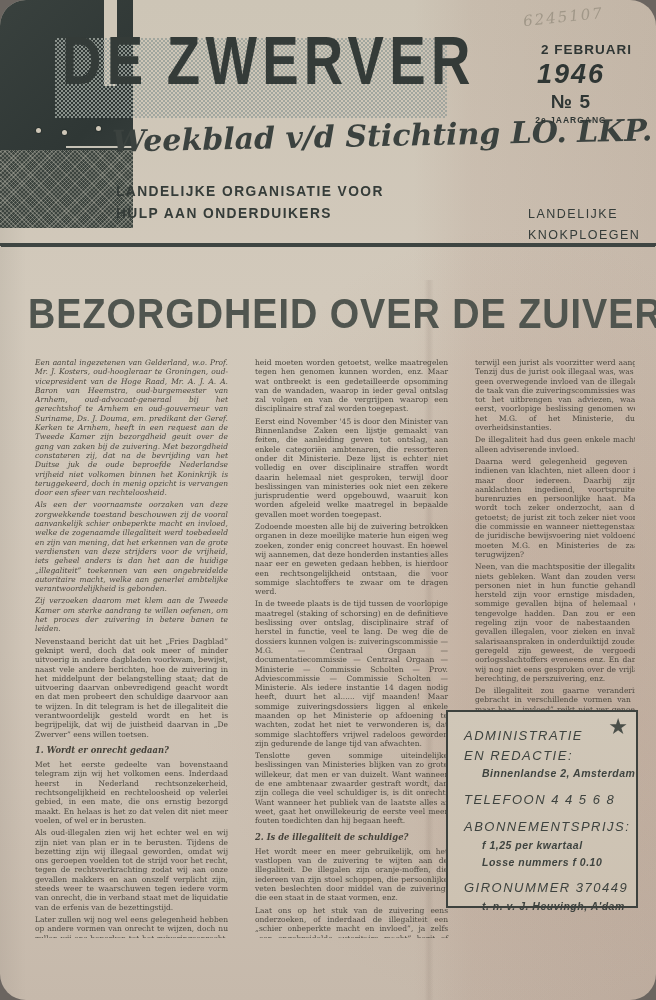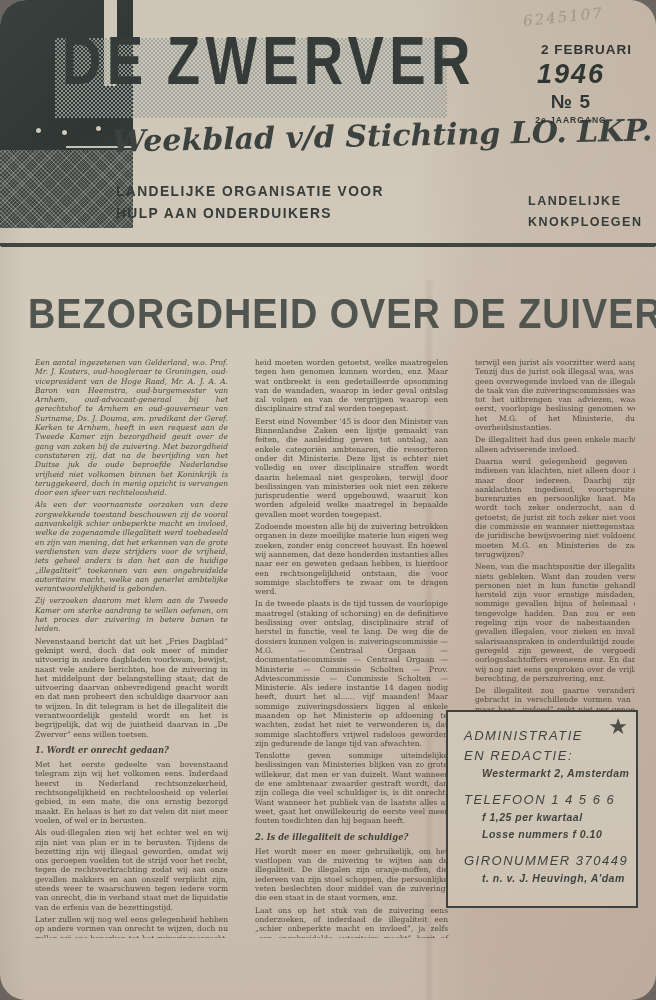"LANDELIJKE" .org-right { font-weight: 700 -> 400; top: 191px -> 204px }
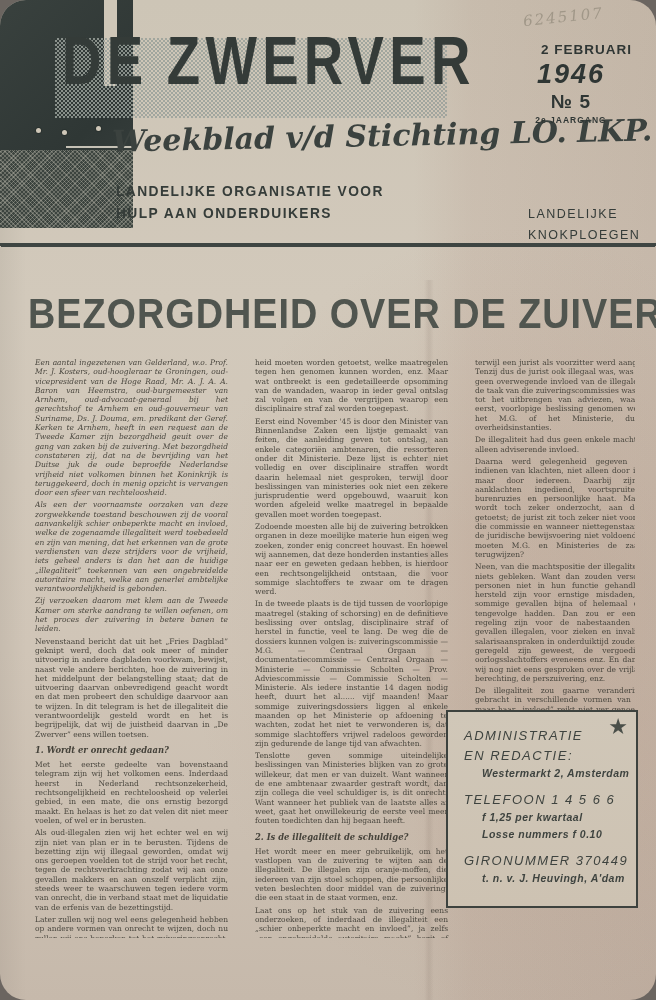"Westermarkt 2, Amsterdam" div.cb-ind { text: Westermarkt -> Binnenlandse }
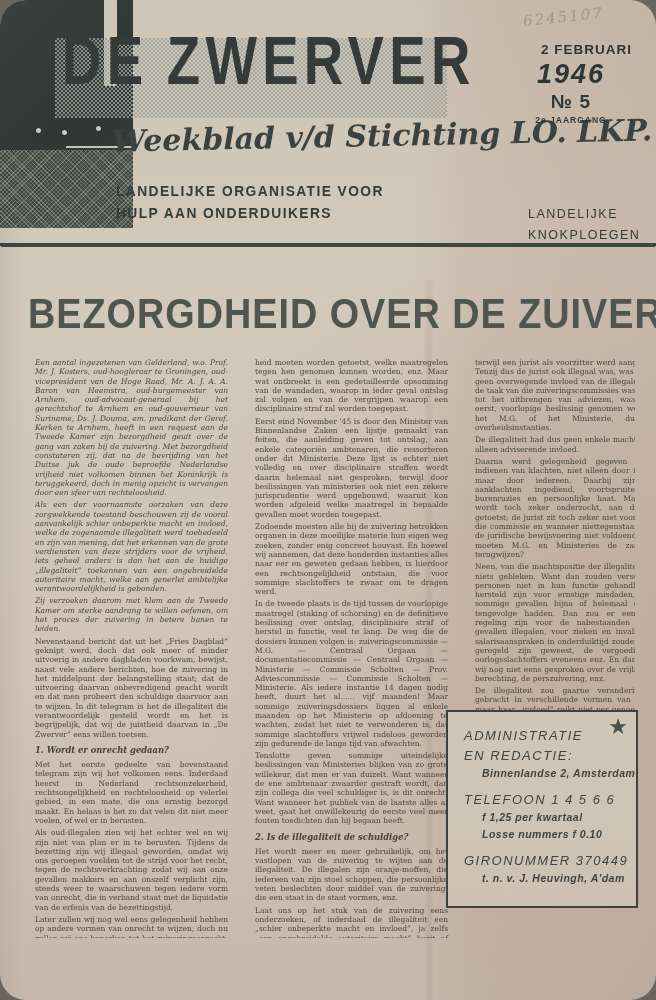"TELEFOON 1 4 5 6" div.cb-big { text: 1 4 5 6 6 -> 4 4 5 6 8 }
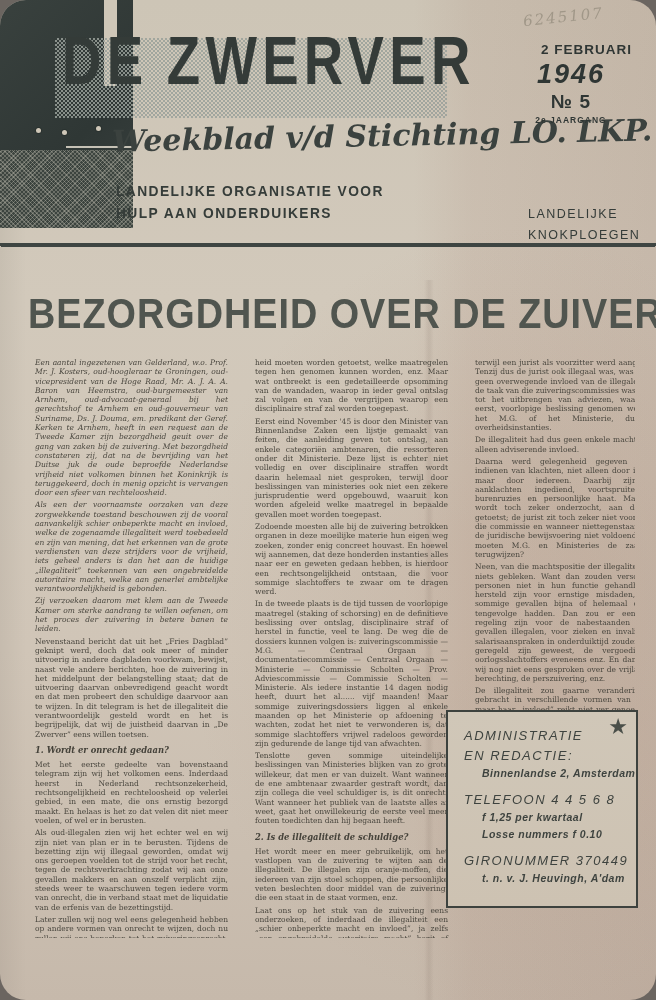"ABONNEMENTSPRIJS:" div.cb-big { html: none -> <div>ABONNEMENTSPRIJS:</div> }
